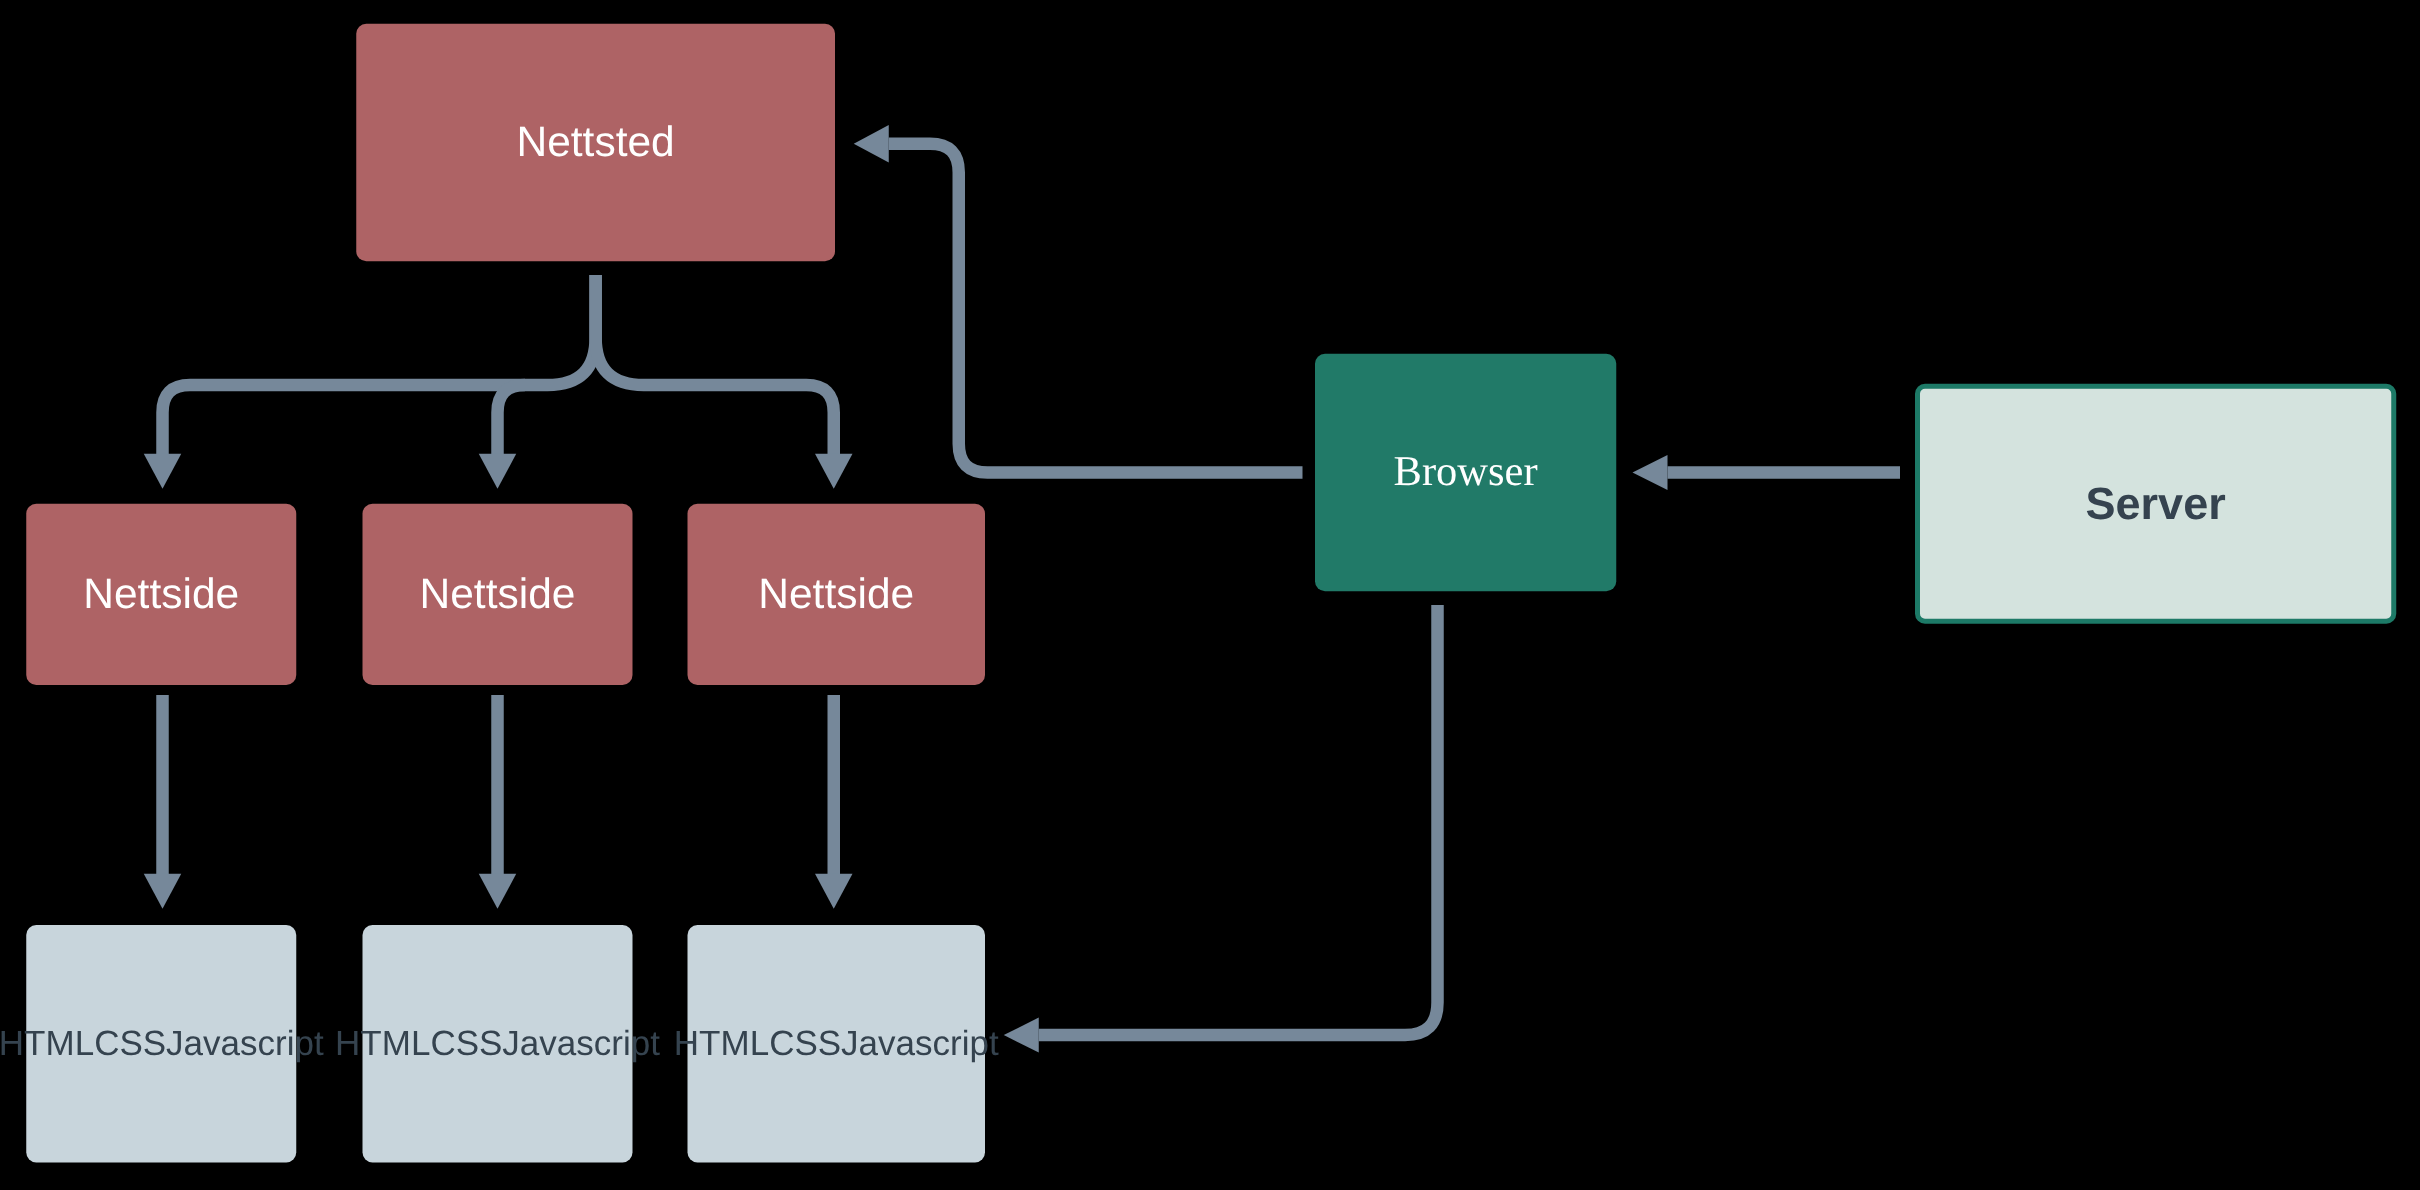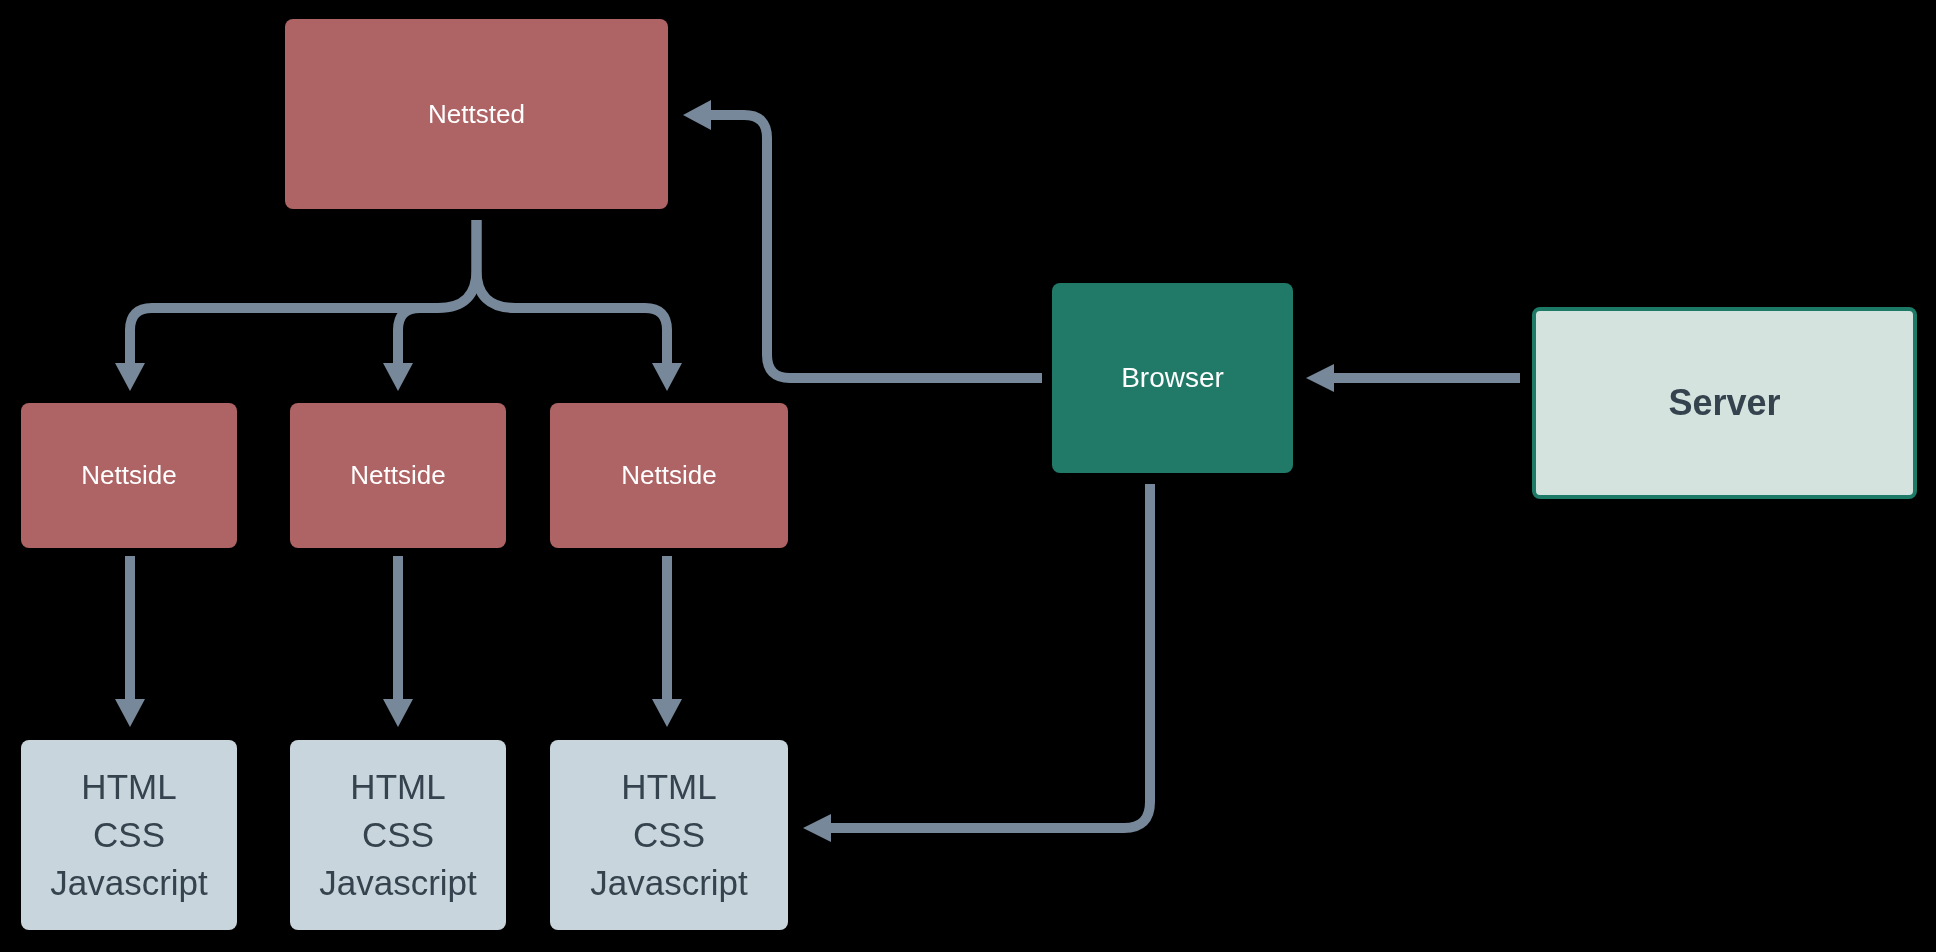"Nettsted" .node.red { font-size: 26px -> 34px }
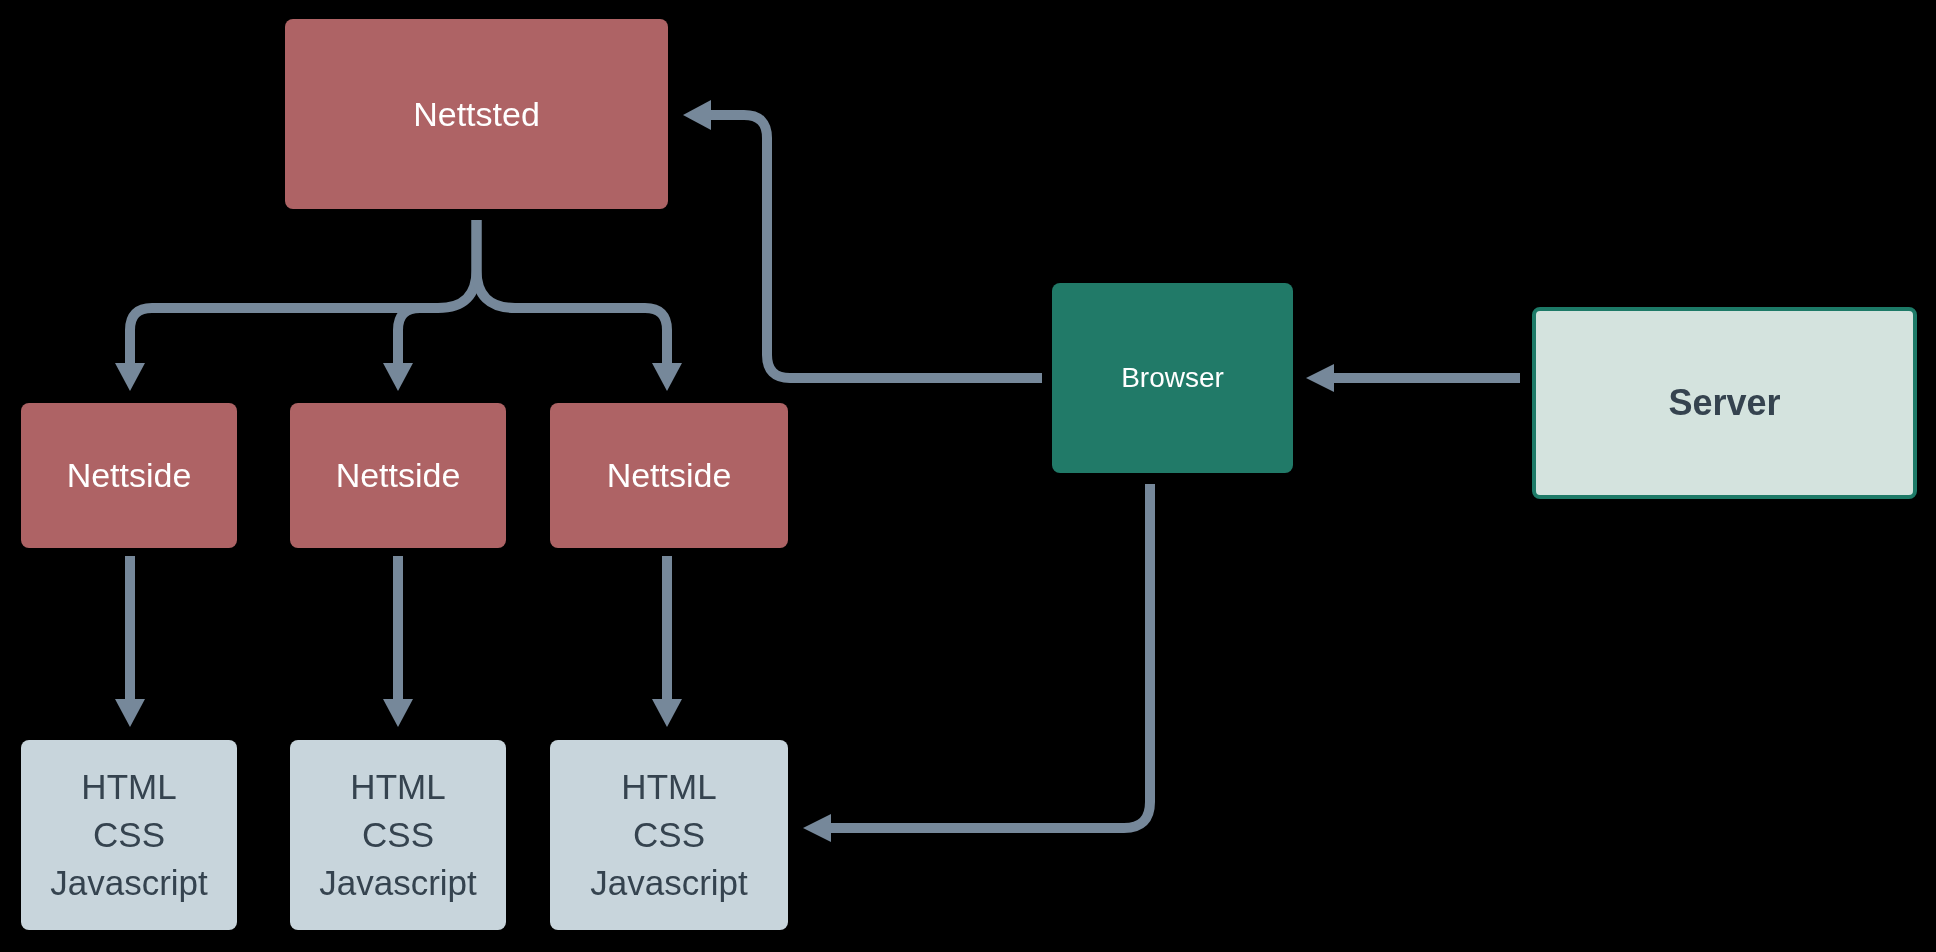"Browser" .node.teal { font-family: none -> Liberation Serif, serif; font-size: 28px -> 34px }
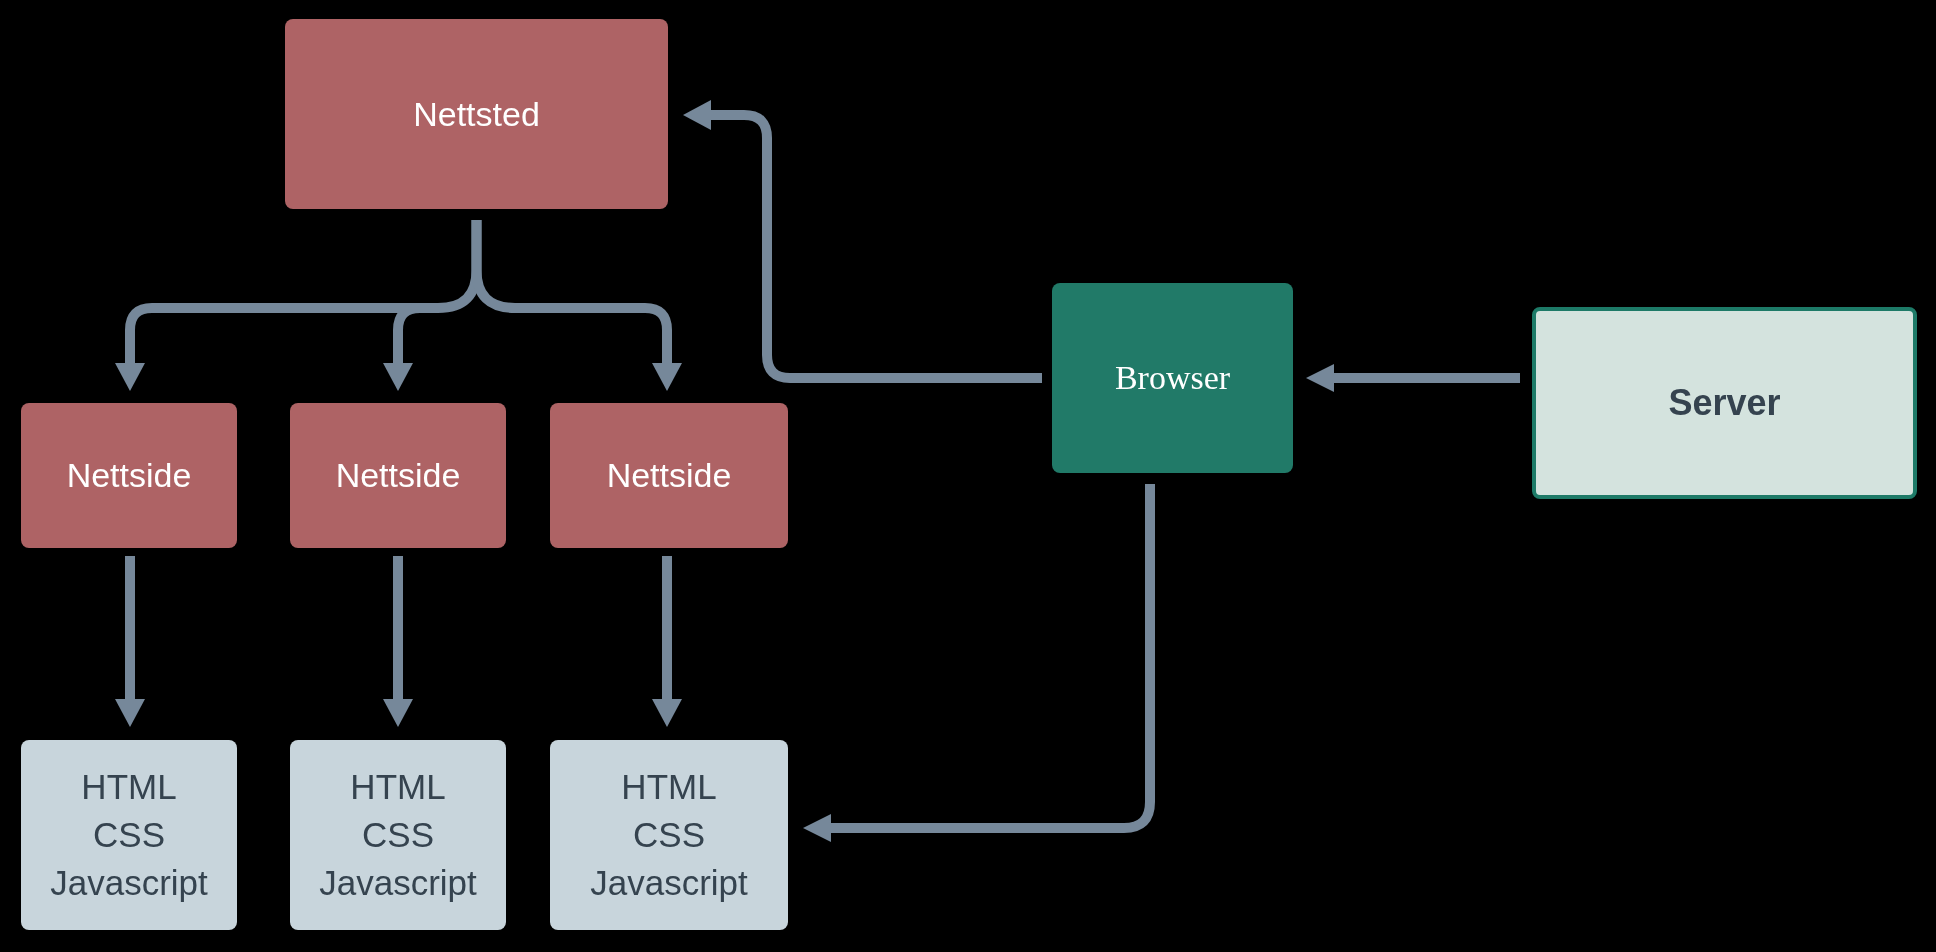"HTML" .node.light { flex-direction: column -> row; font-size: 35px -> 28px }
